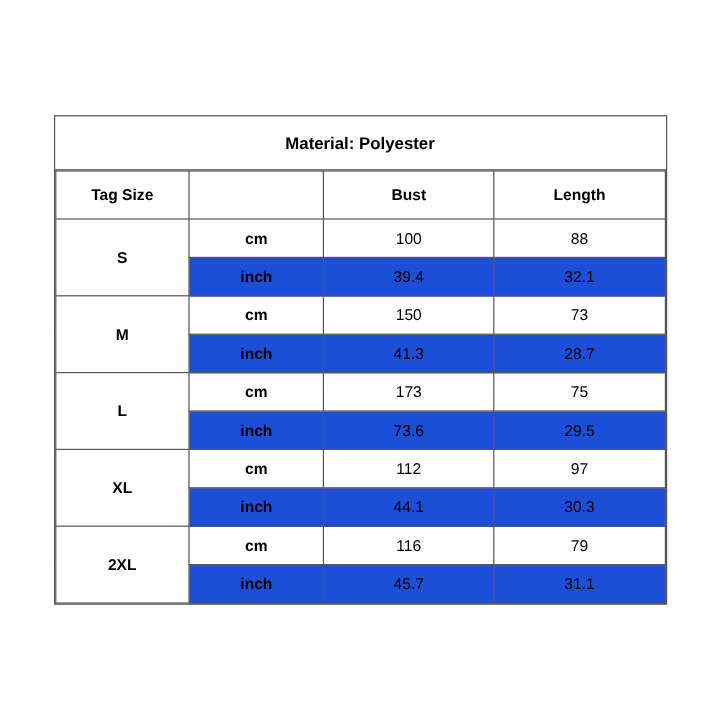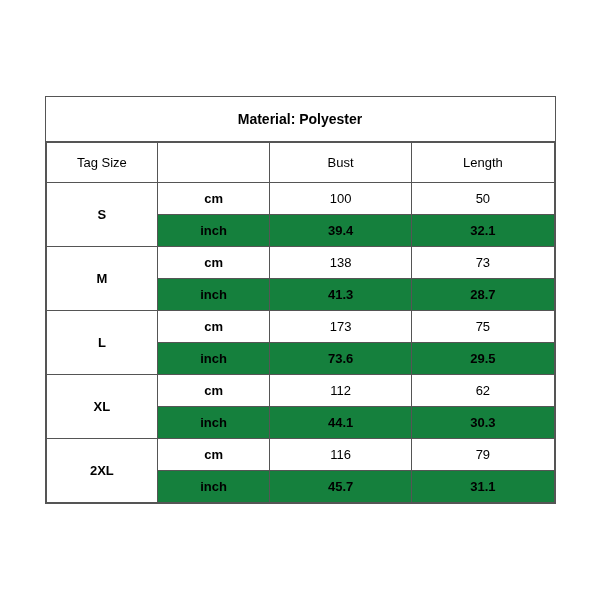"Tag Size" thead th { font-weight: normal -> bold }
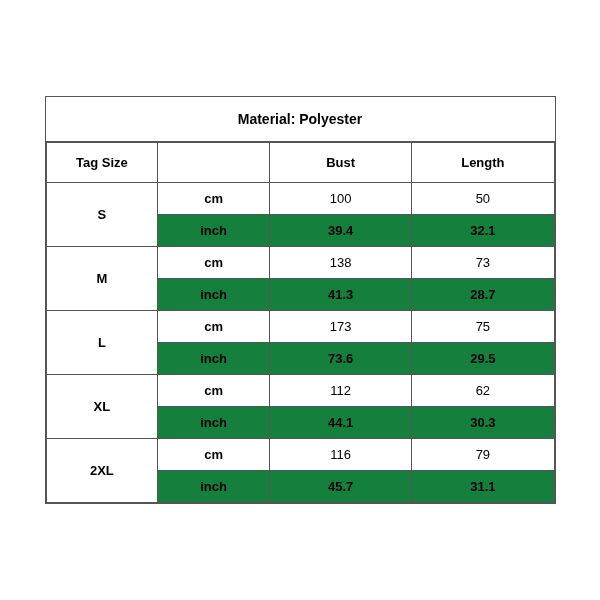"50" td { text: 50 -> 88 }
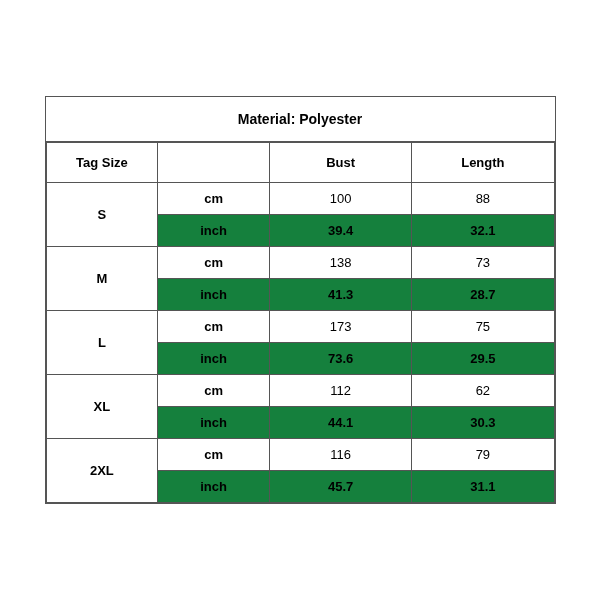"inch" .shaded { background-color: #15803d -> #1d4ed8; font-weight: bold -> none }
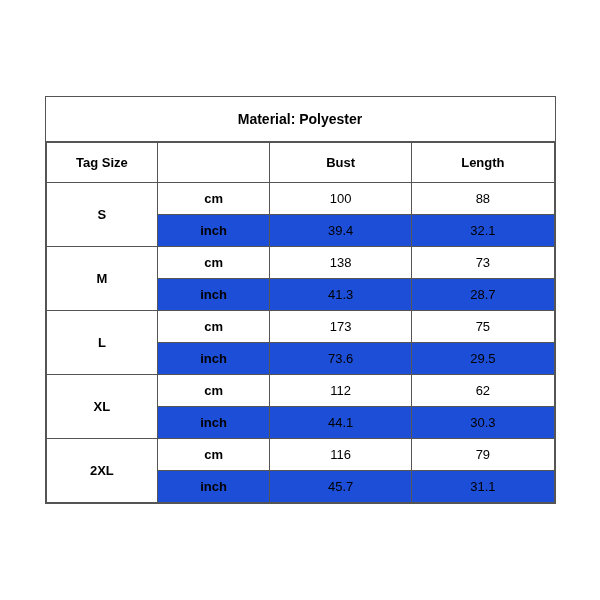"138" td { text: 138 -> 150 }
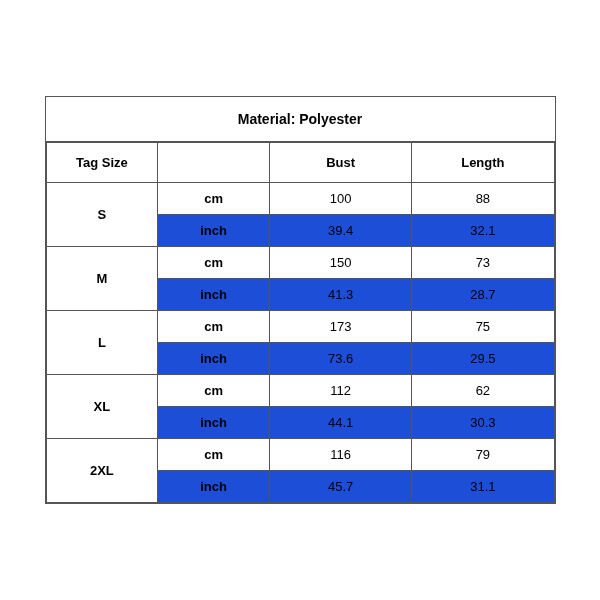"62" td { text: 62 -> 97 }
